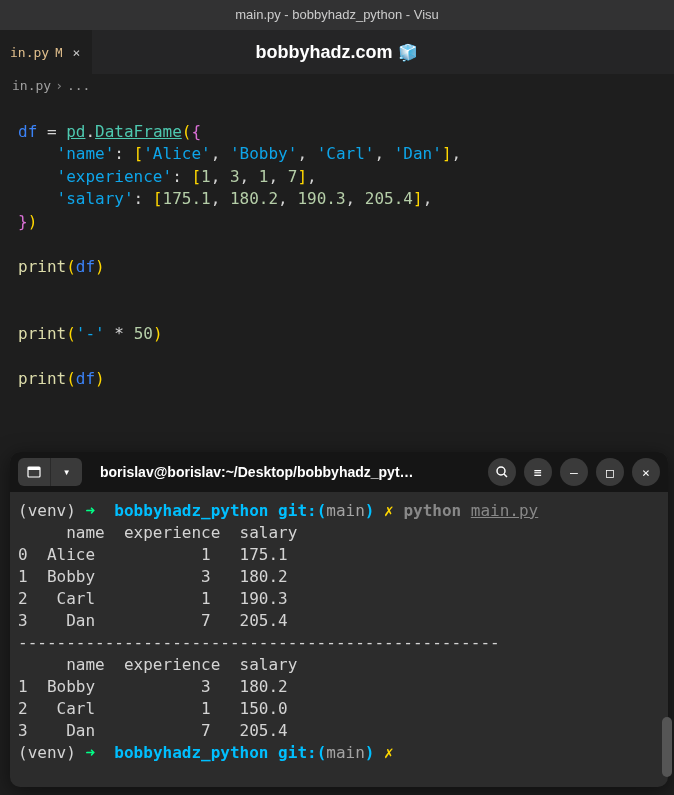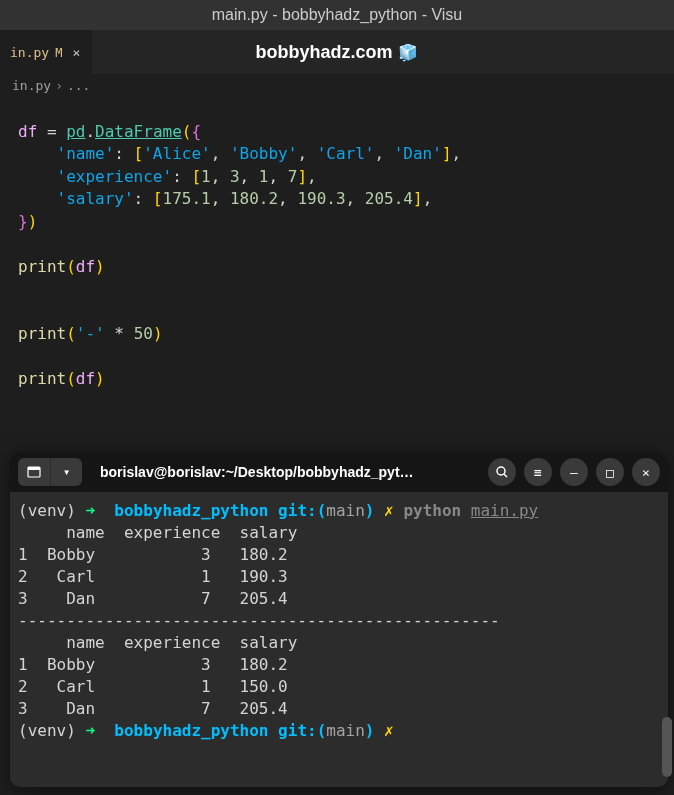"main.py - bobbyhadz_python - Visu" .titlebar { font-size: 16px -> 13px }
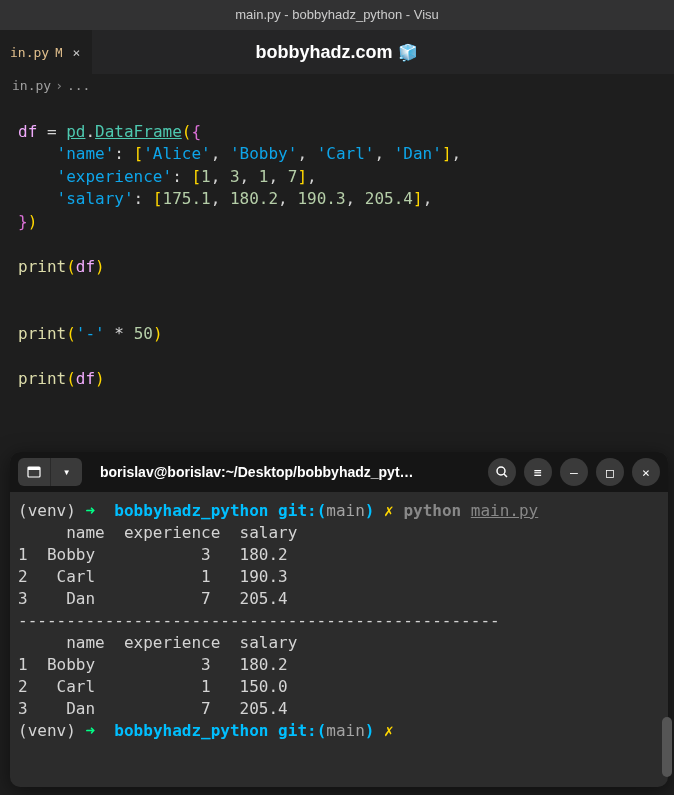"df" .var { color: #f0abfc -> #3b82f6 }
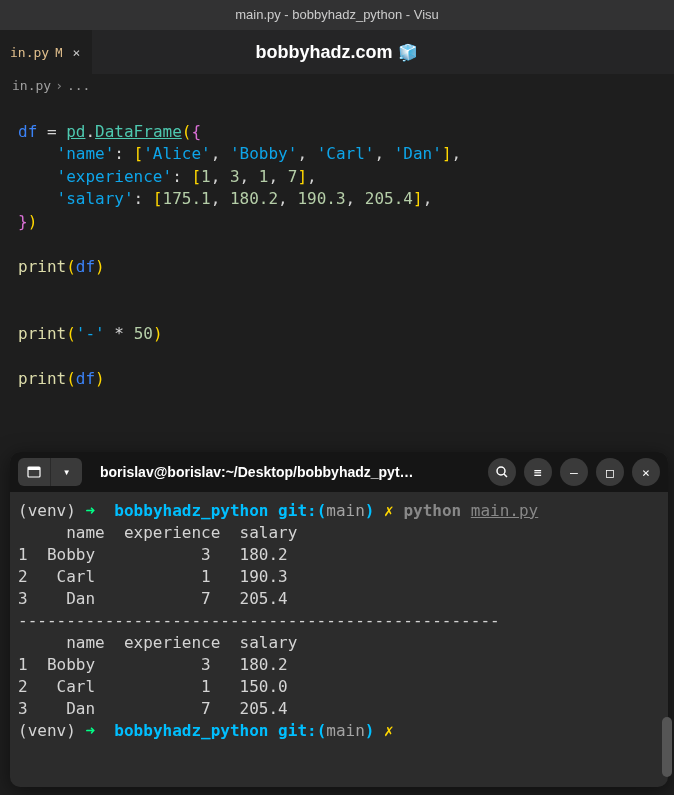"0 Alice 1 175.1" div.term-line { html: none -> <div>0 Alice 1 175.1</div> }
